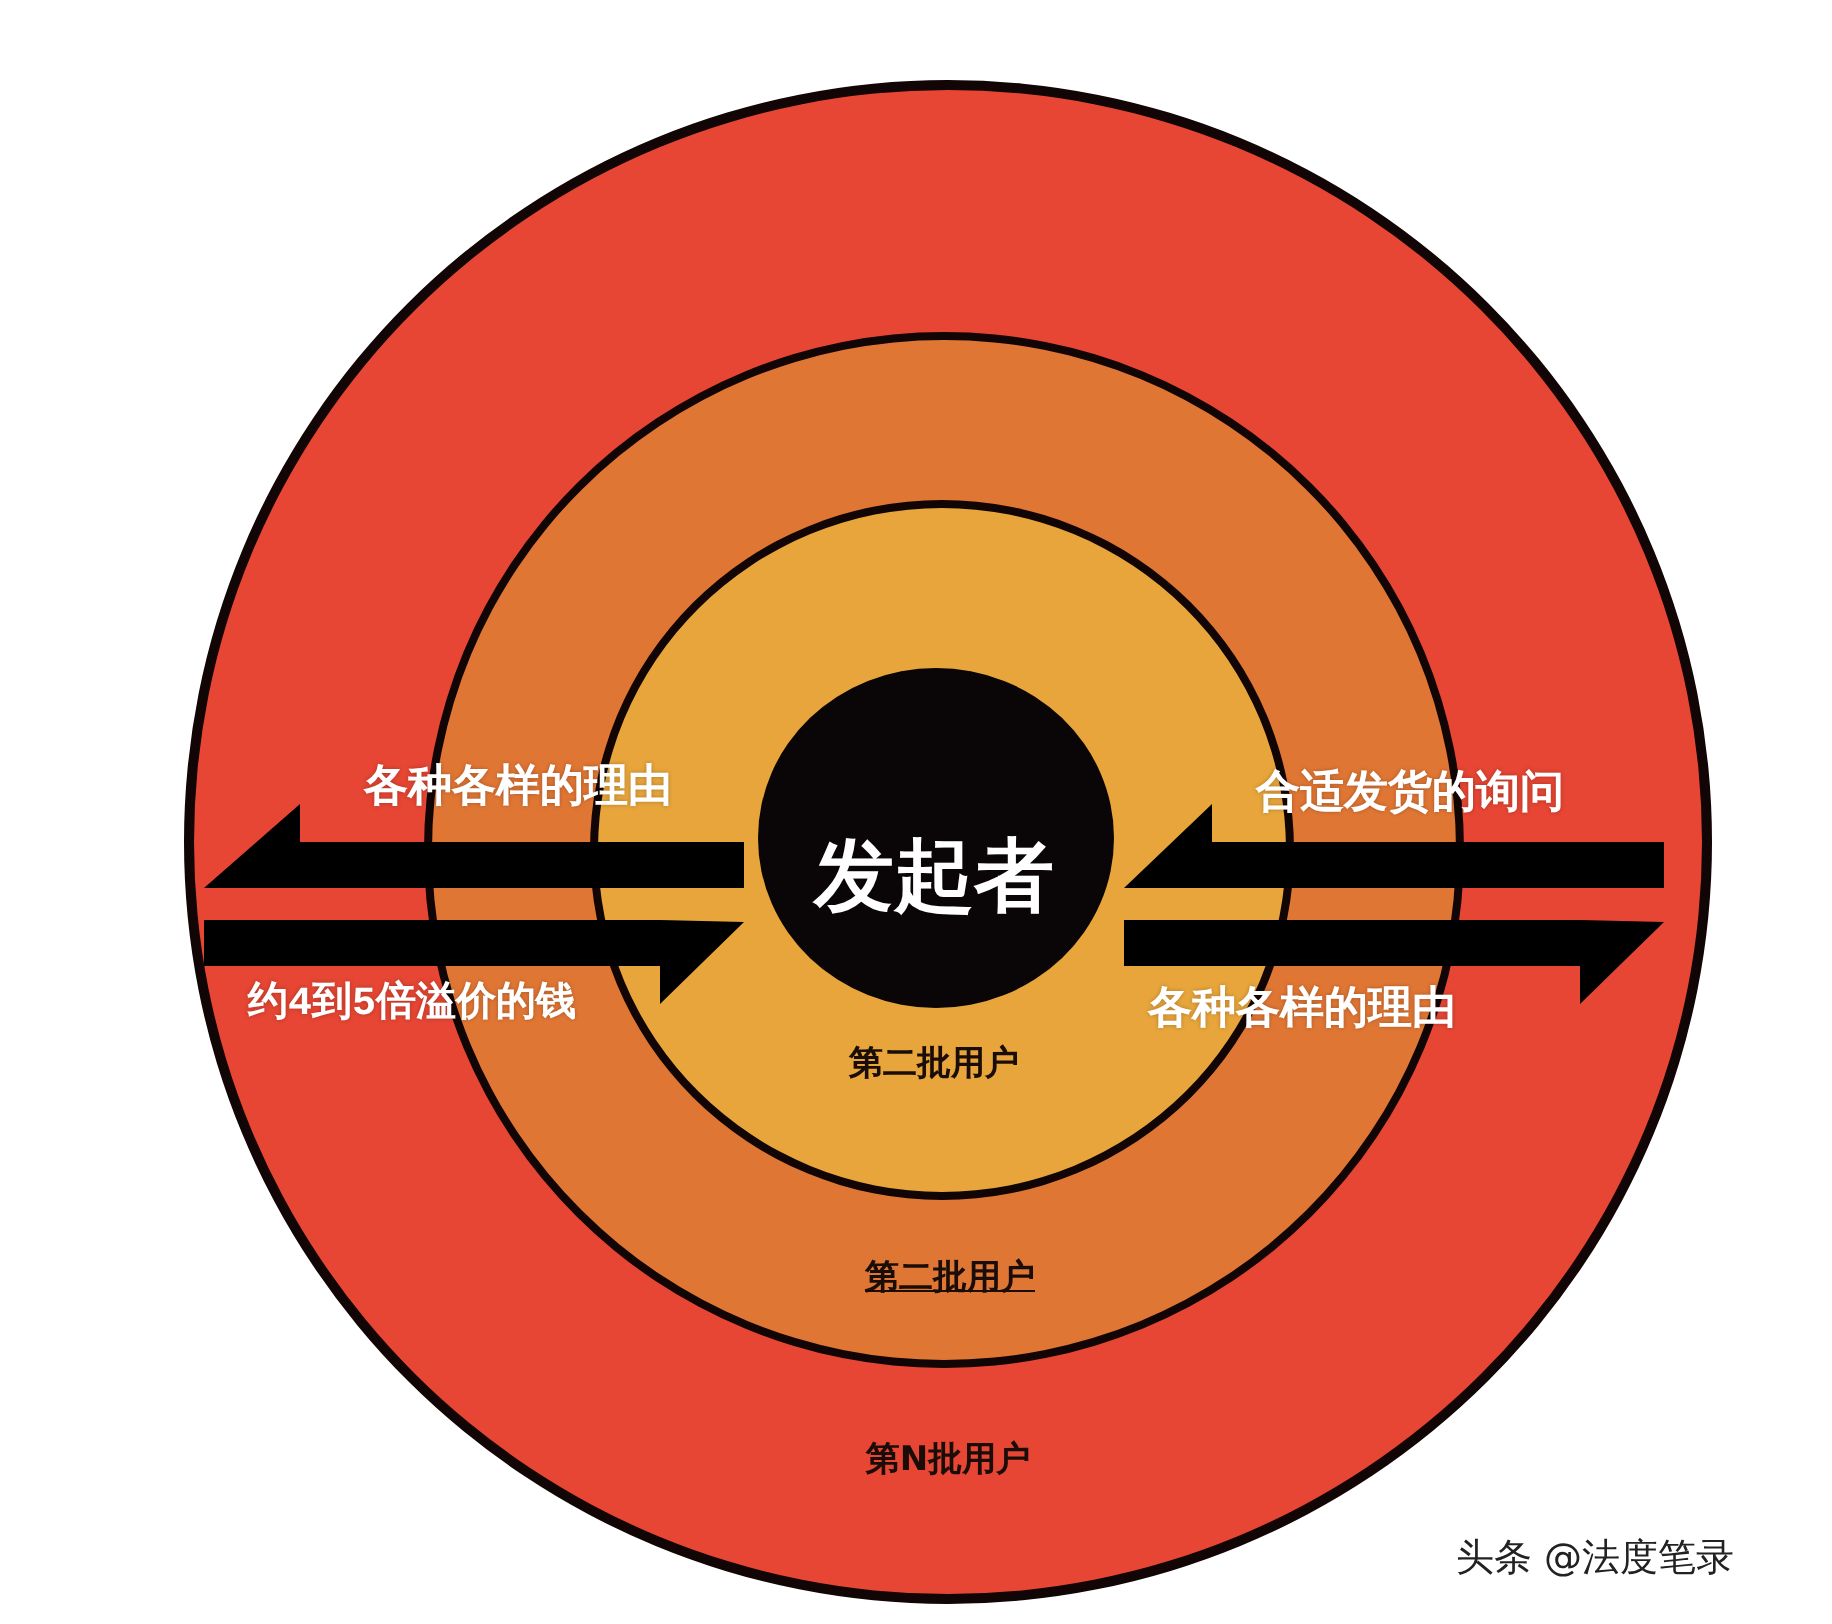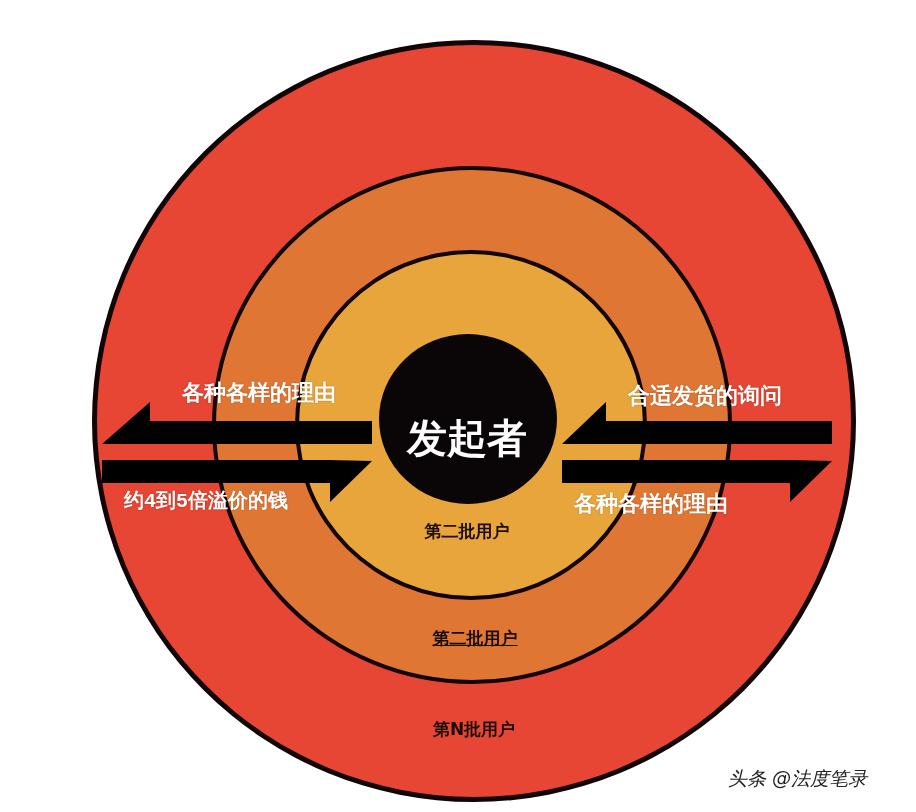"头条 @法度笔录" .watermark { font-style: italic -> none }
